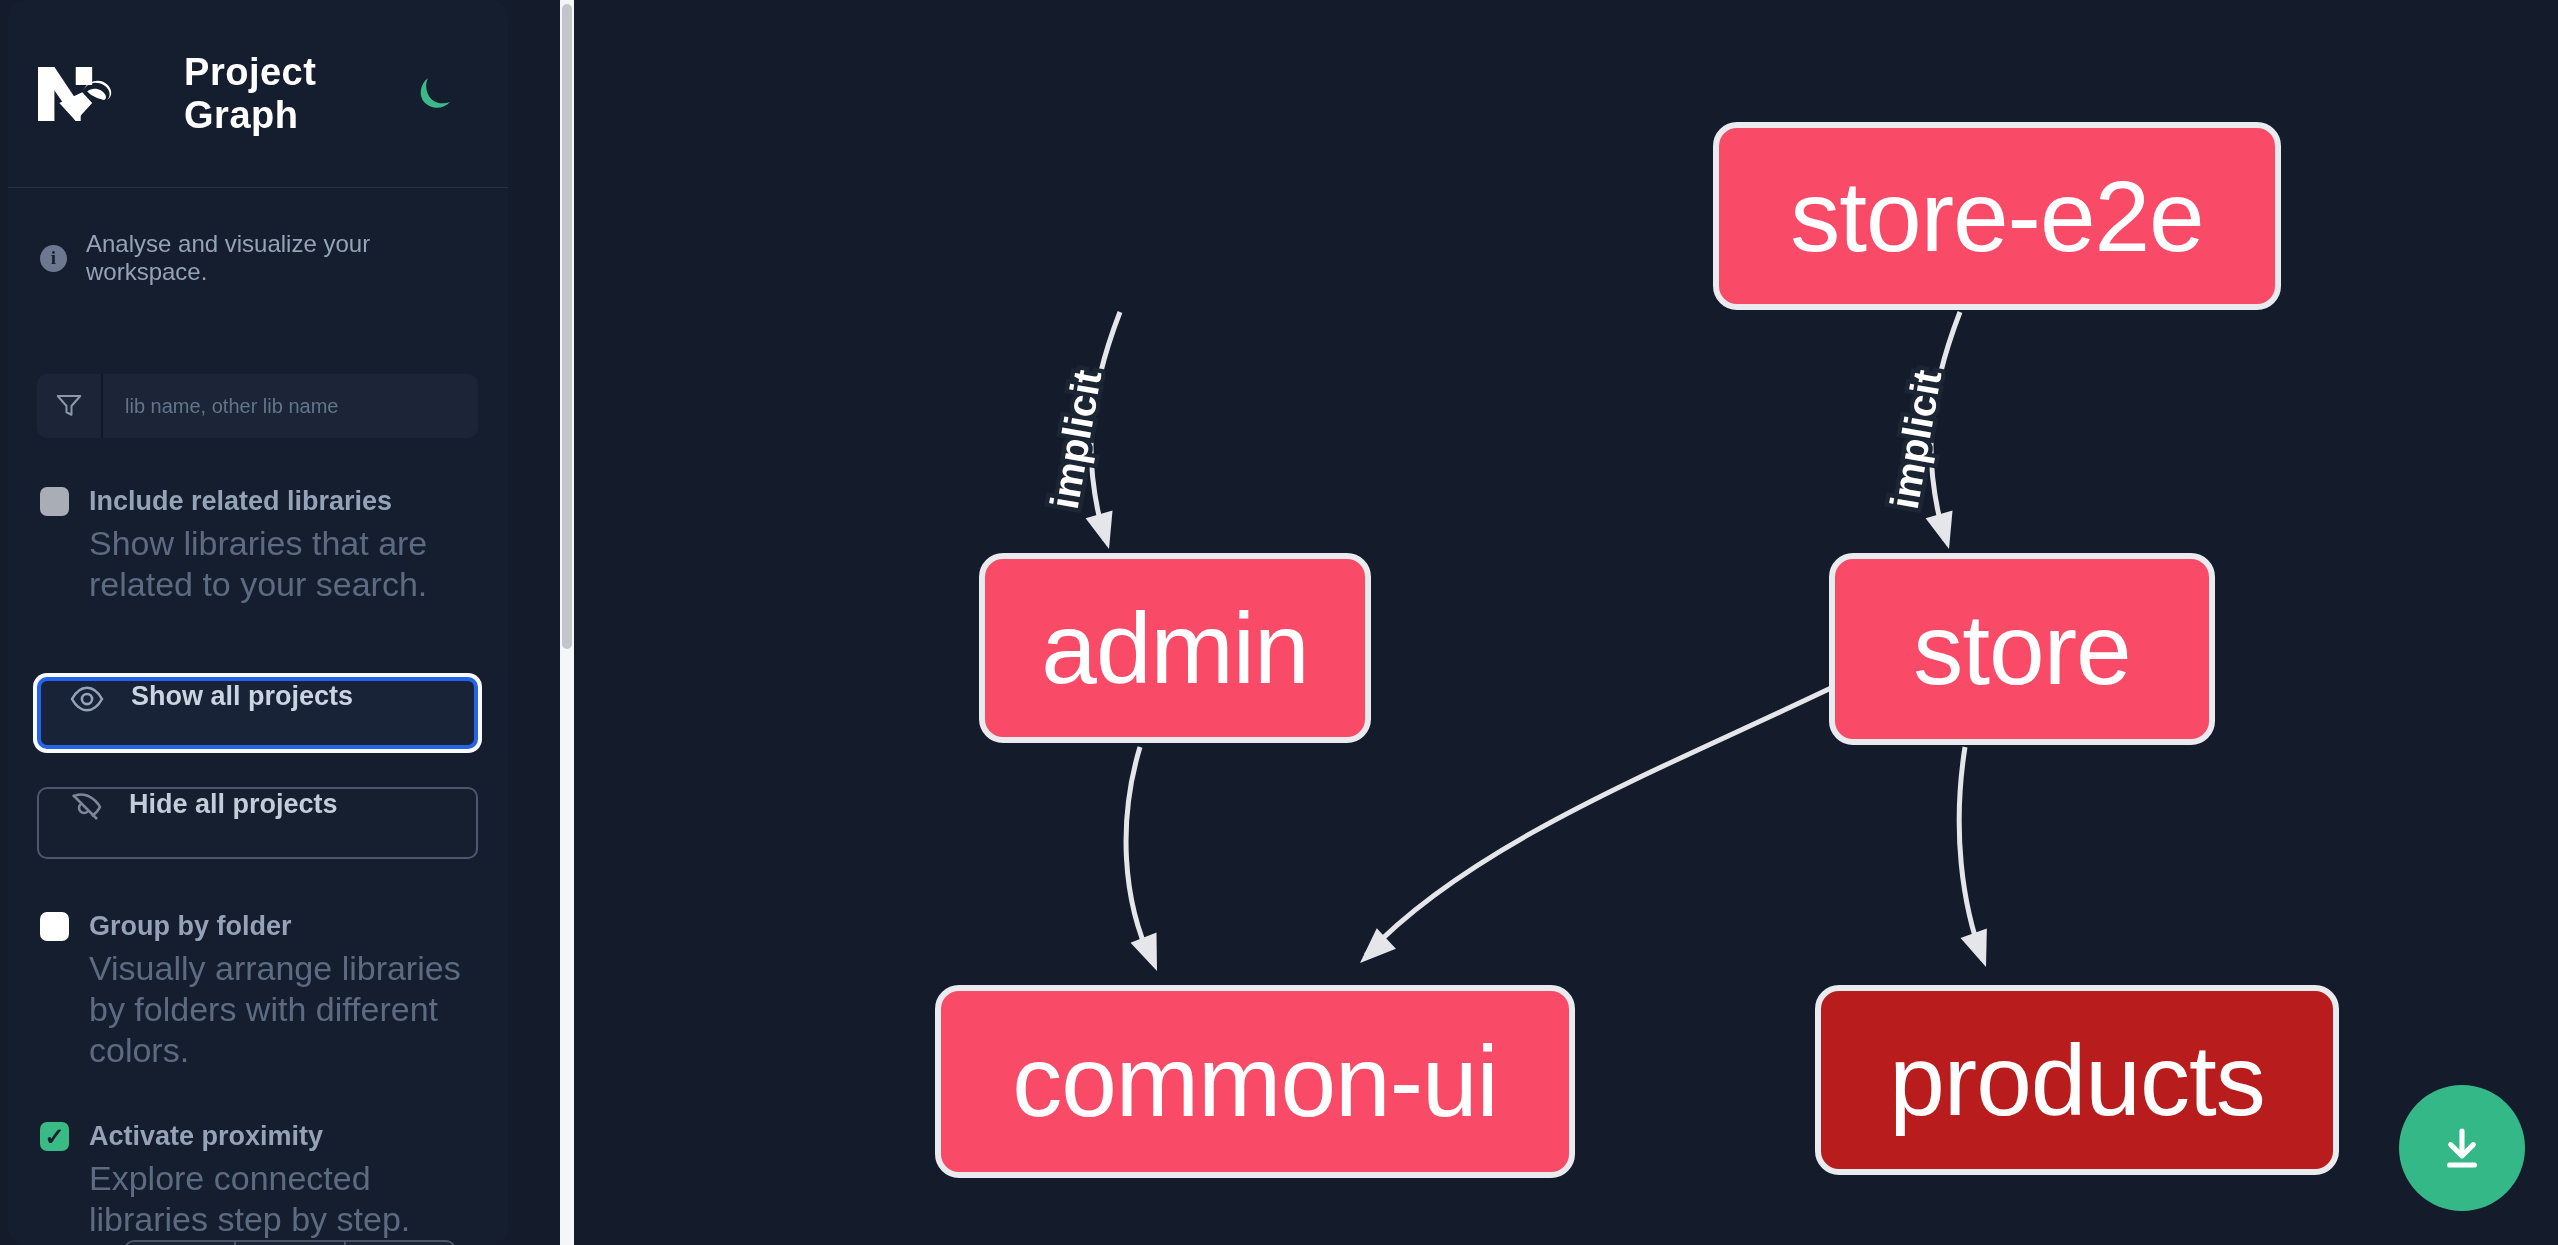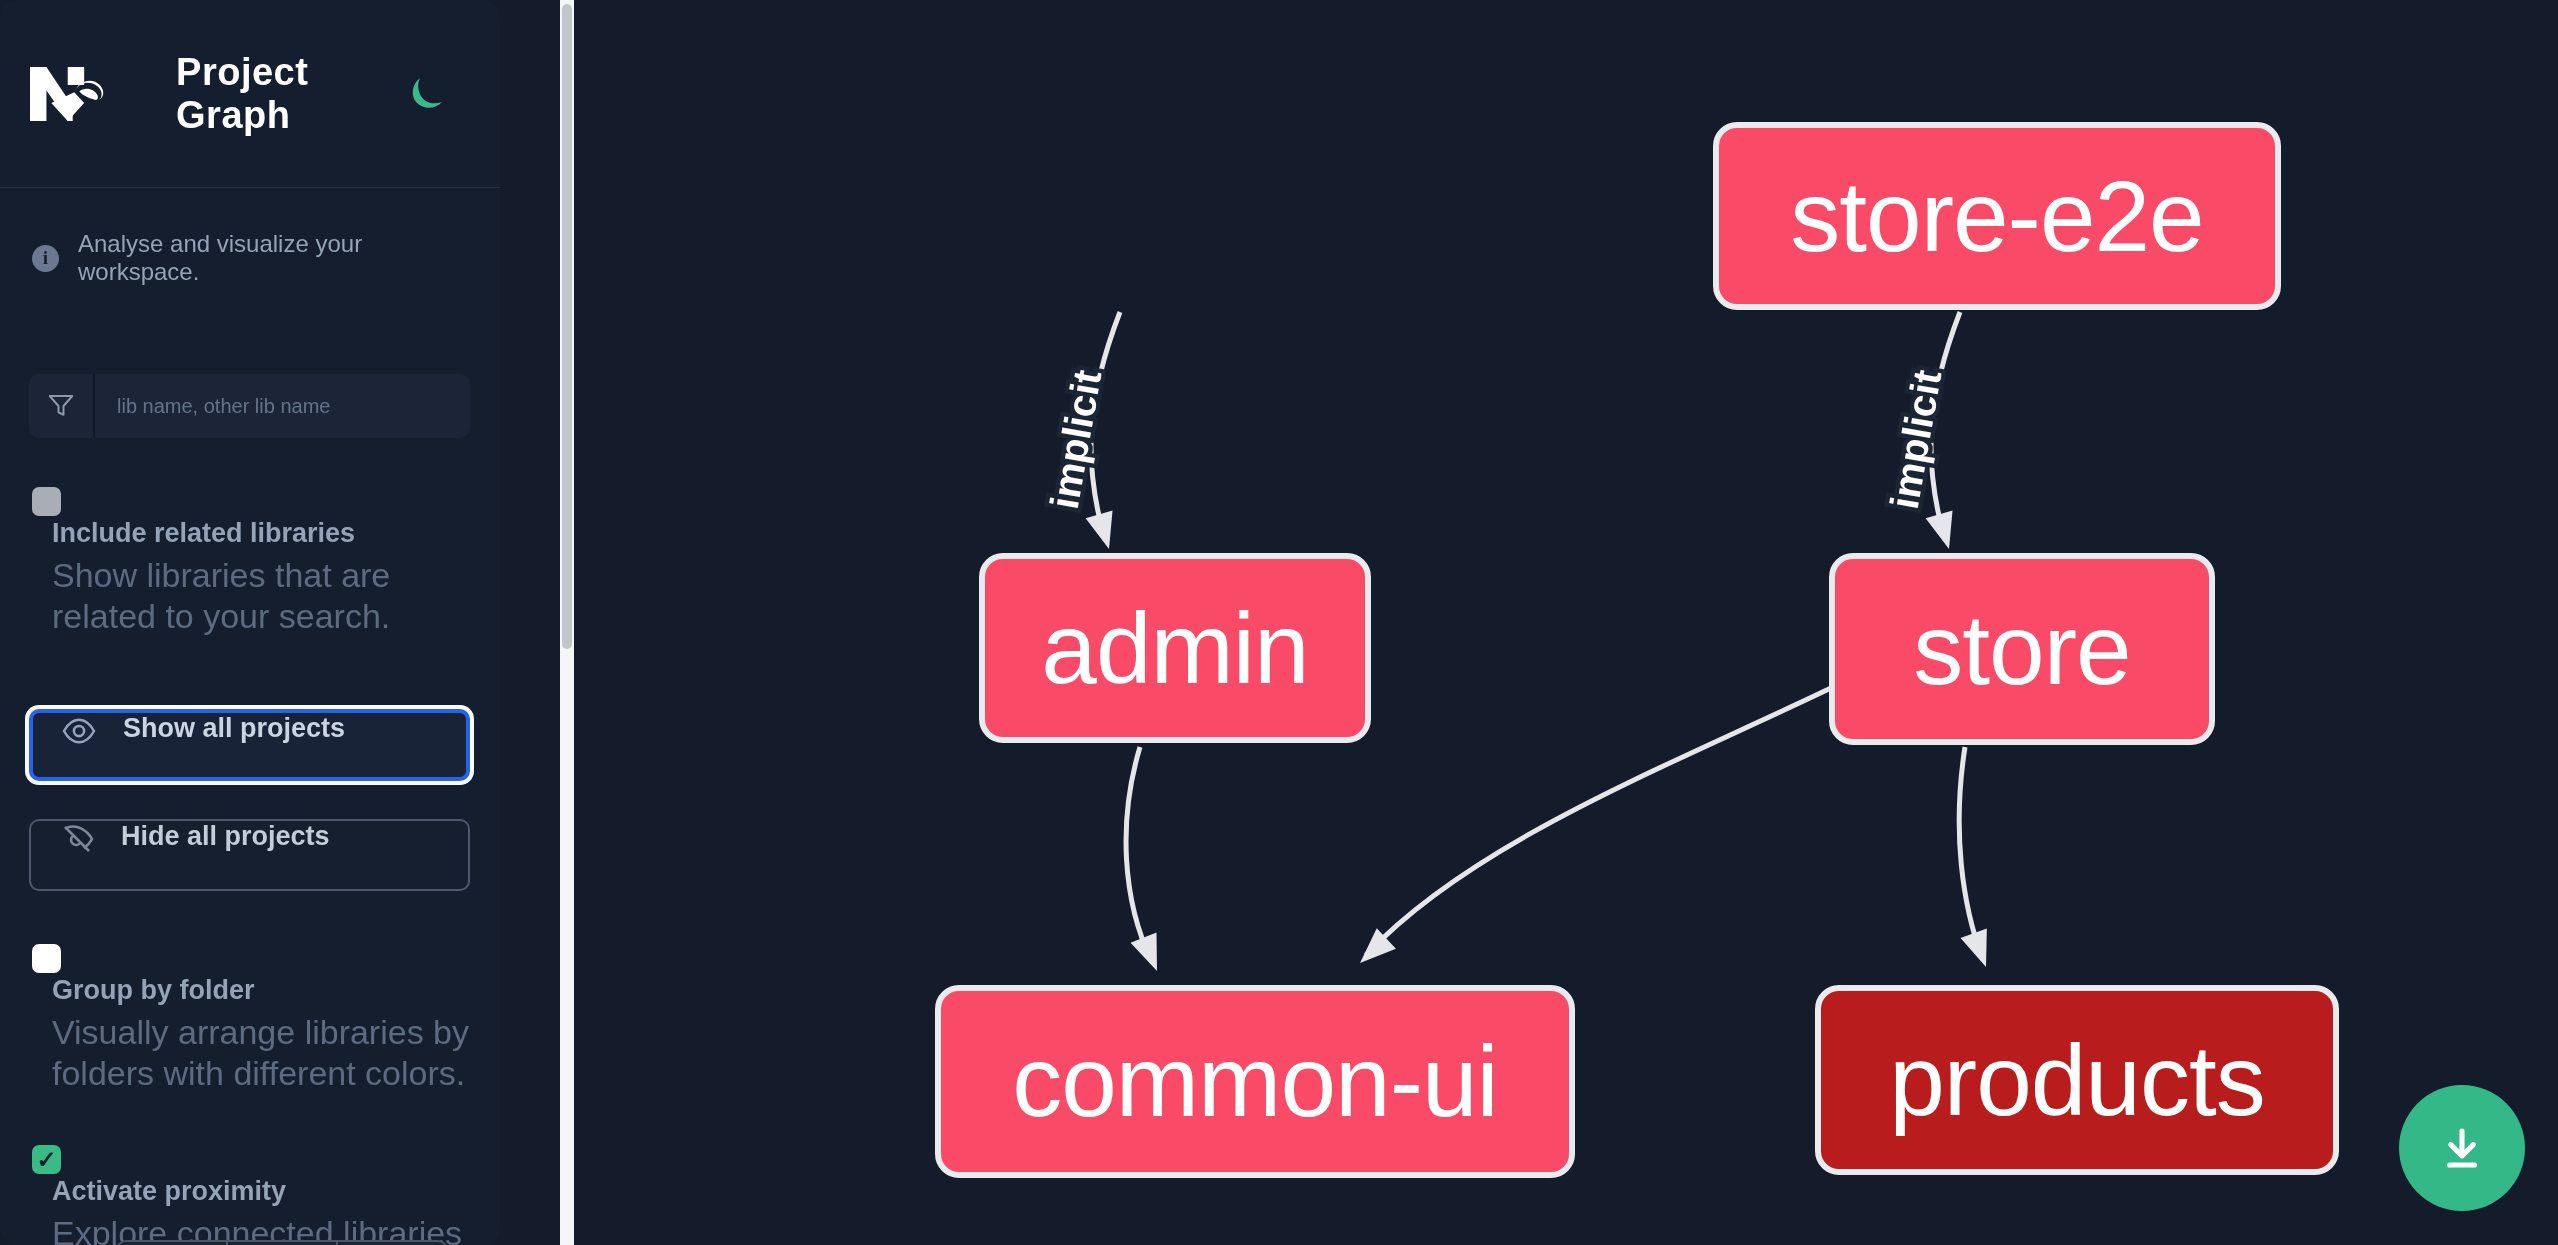"Project Graph" .sidebar { left: 0 -> 8px }
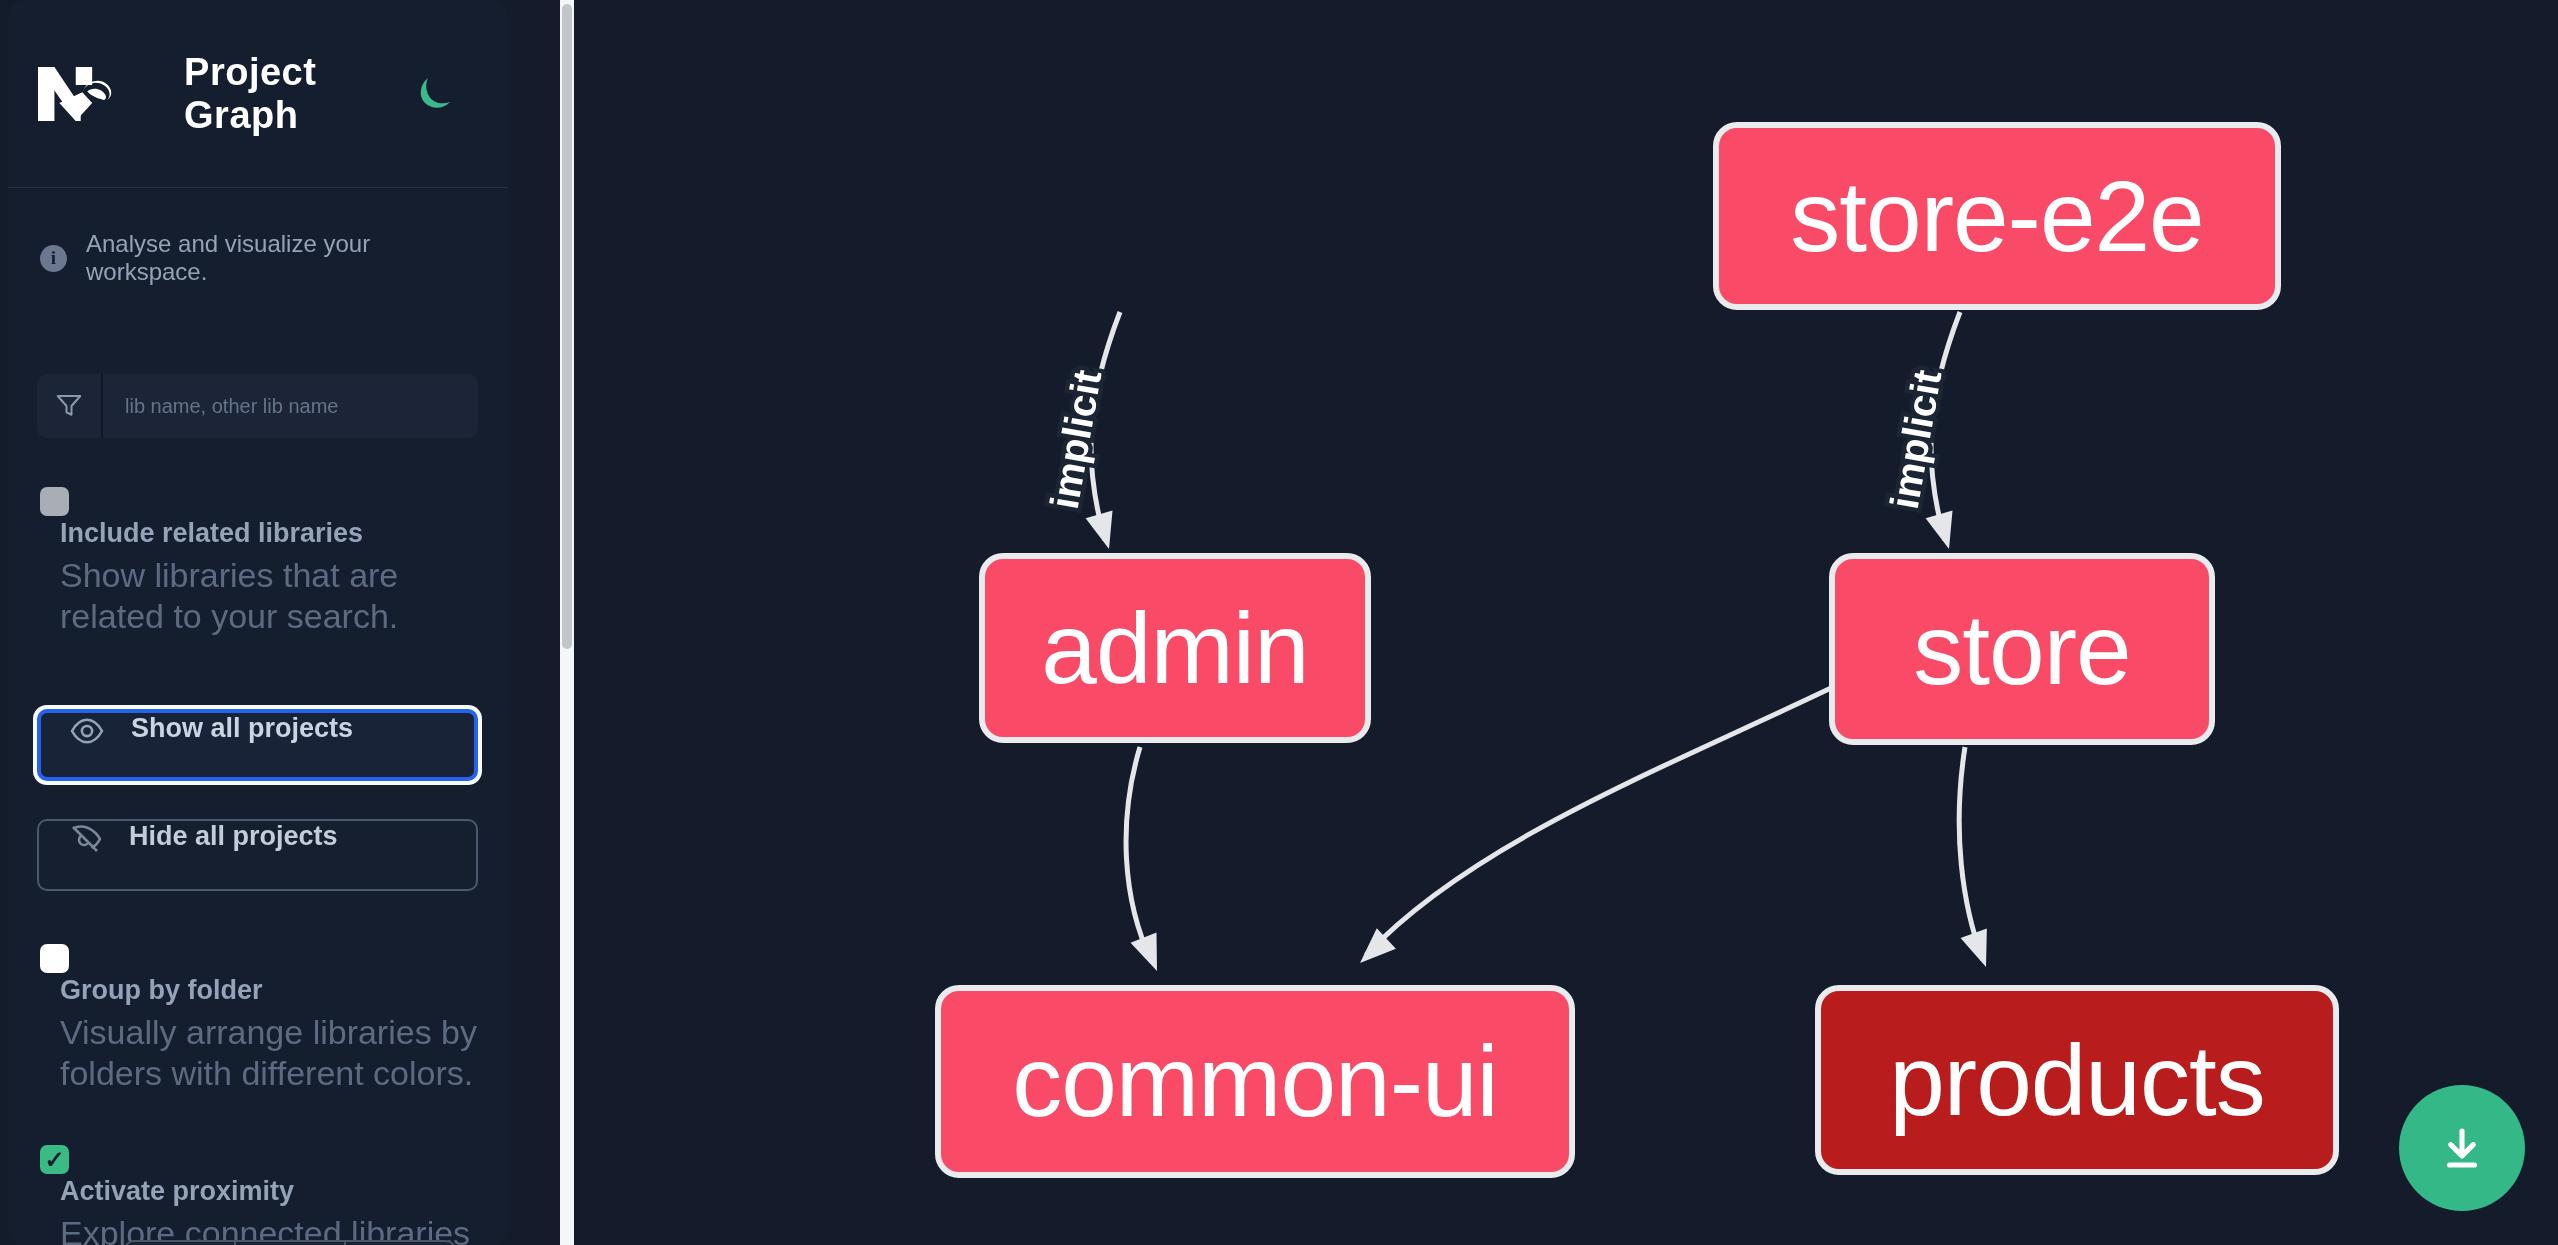"Include related libraries" .option-row { flex-direction: column -> none }
